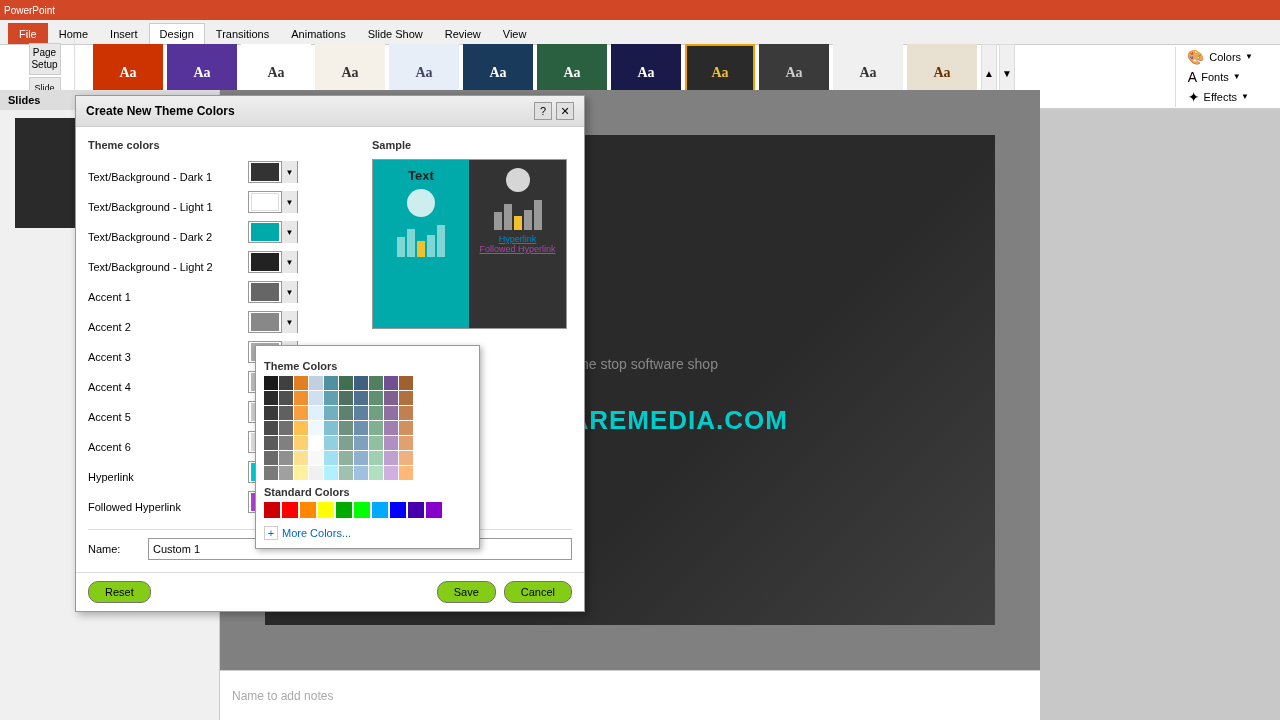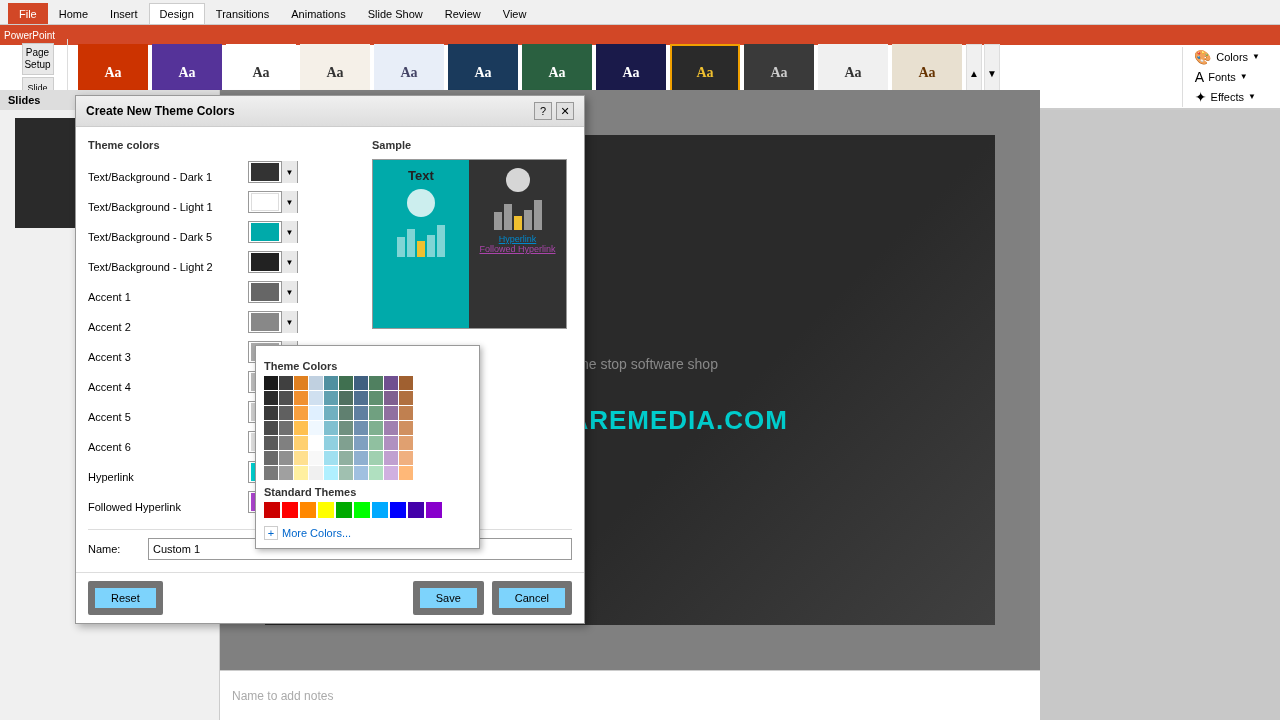"File" div { order: before "PowerPoint" -> after "PowerPoint" }
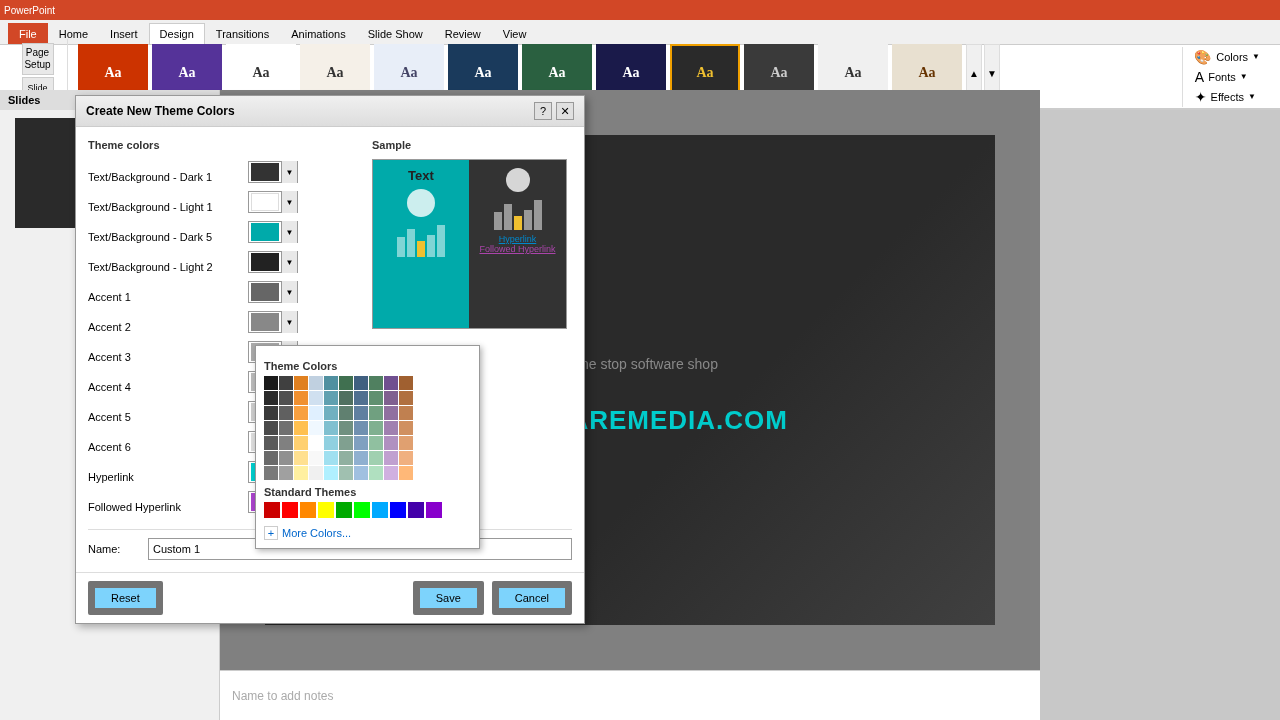"Page" #ribbon-content { gap: none -> 8px; padding: 0 8px -> 0 15px }
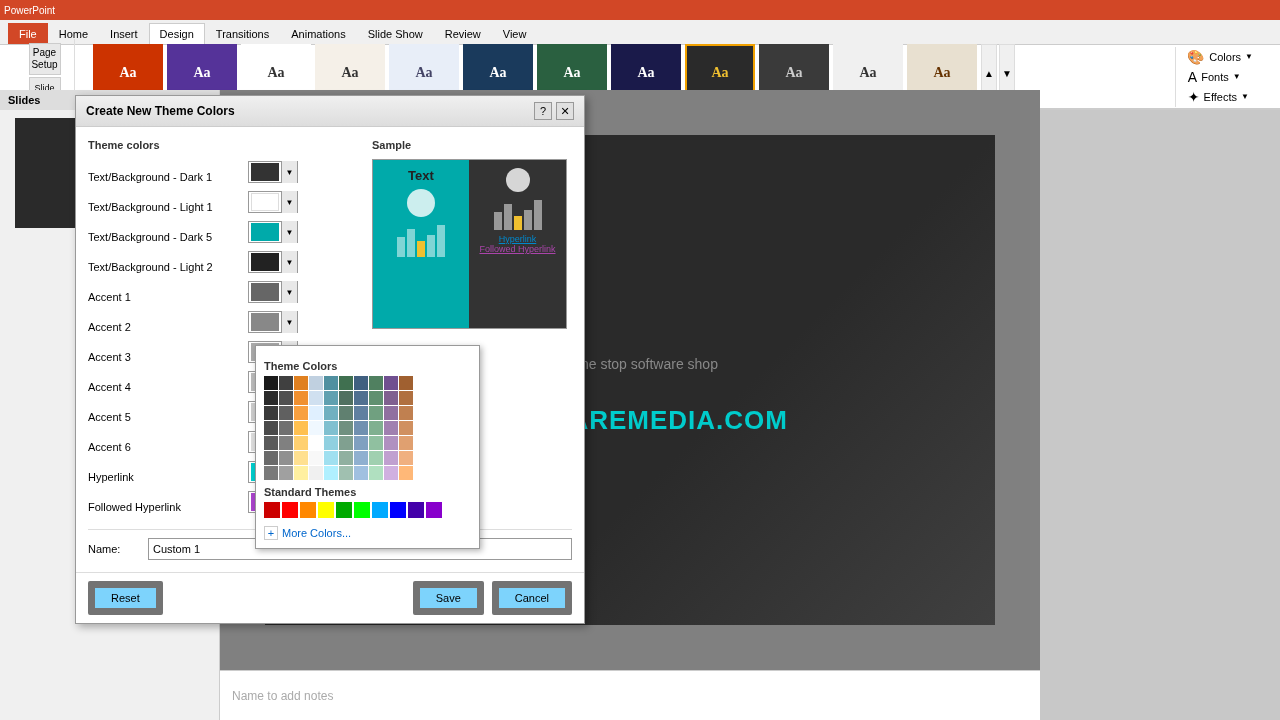"Text/Background - Dark 5" span.color-row-label { text: 5 -> 2 }
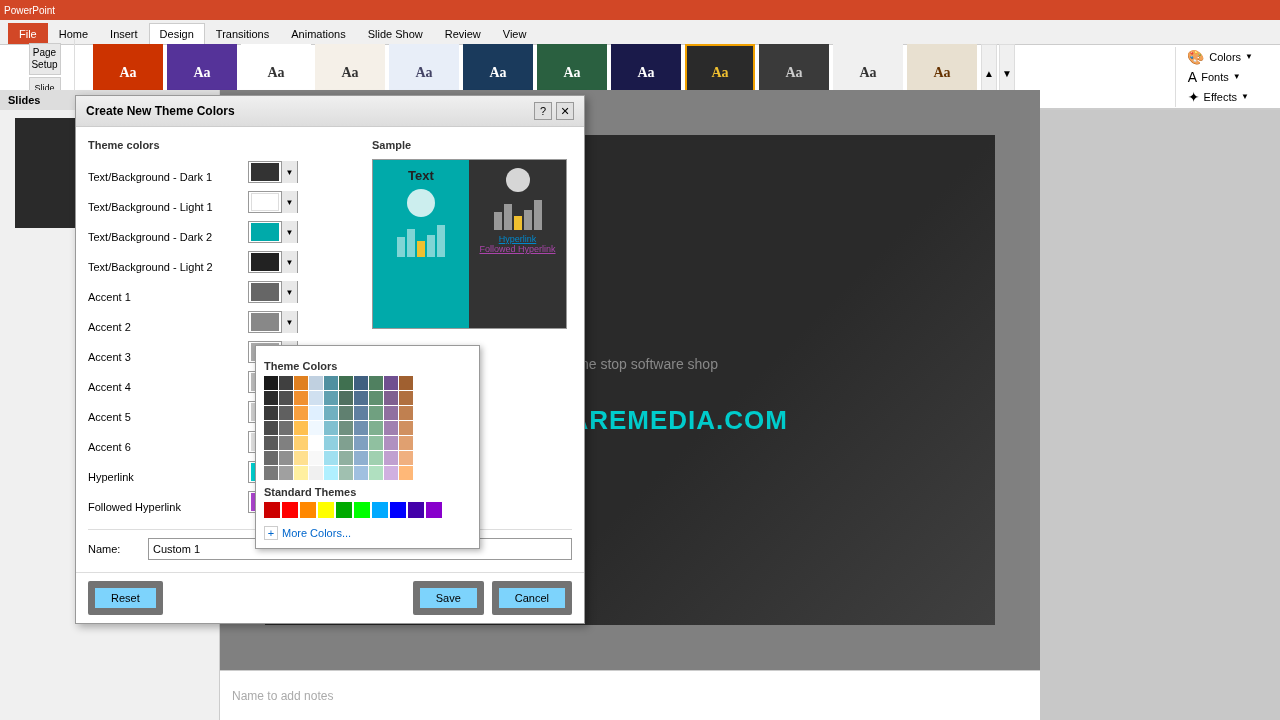"Standard Themes" div.picker-section-label { text: Themes -> Colors }
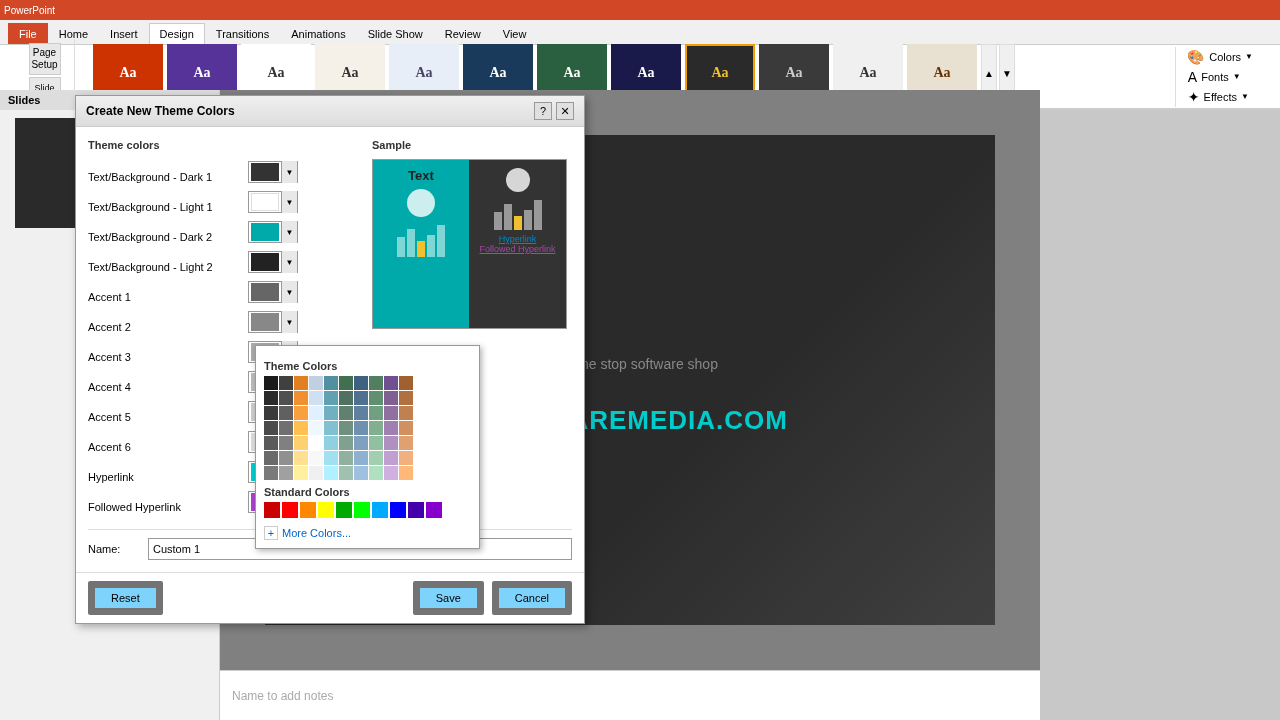"Reset" .footer-btn { background: #7dd3fc -> #84cc16; border: 7px solid #737373 -> 1px solid #737373; border-radius: 2px -> 10px }
